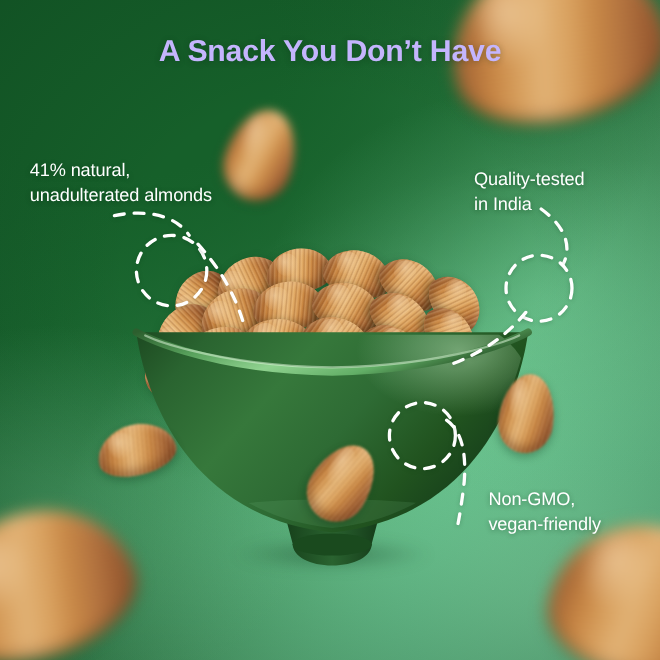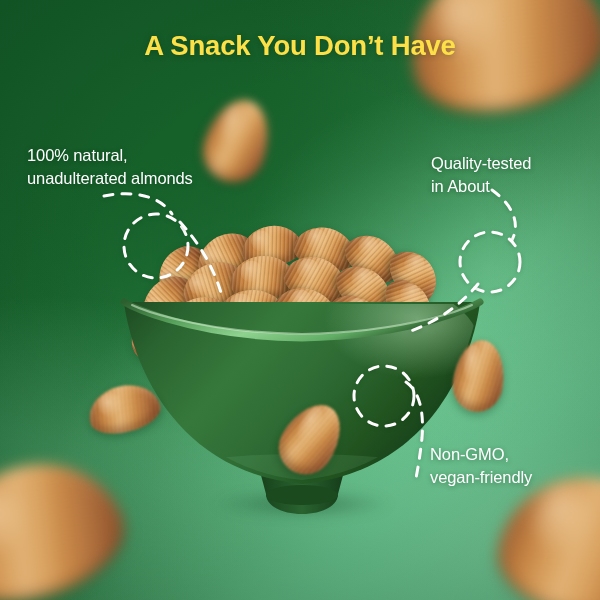"A Snack You Don’t Have" .title { color: #fde047 -> #c4b5fd }
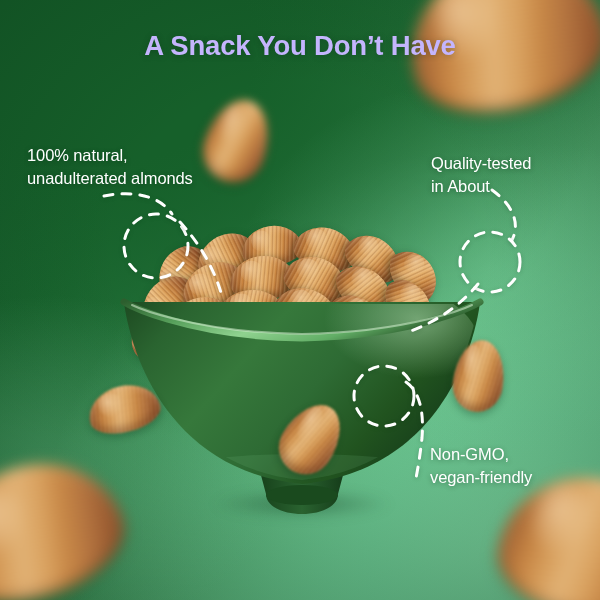"100% natural," div.label { text: 100% -> 41% }
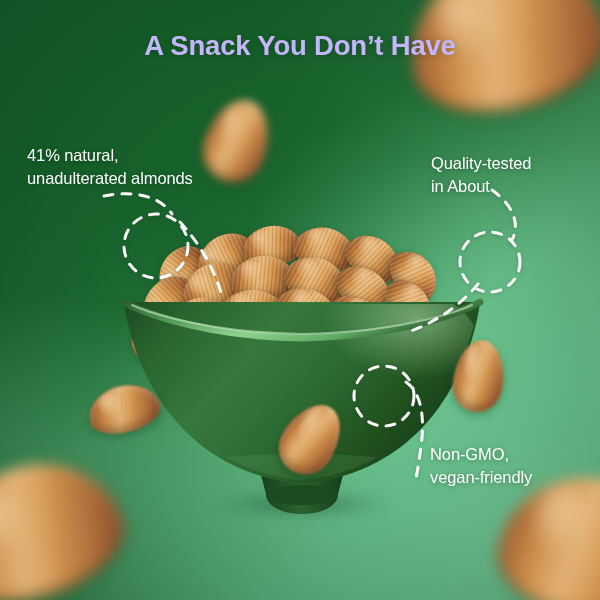"Quality-tested" div.label { text: About -> India }
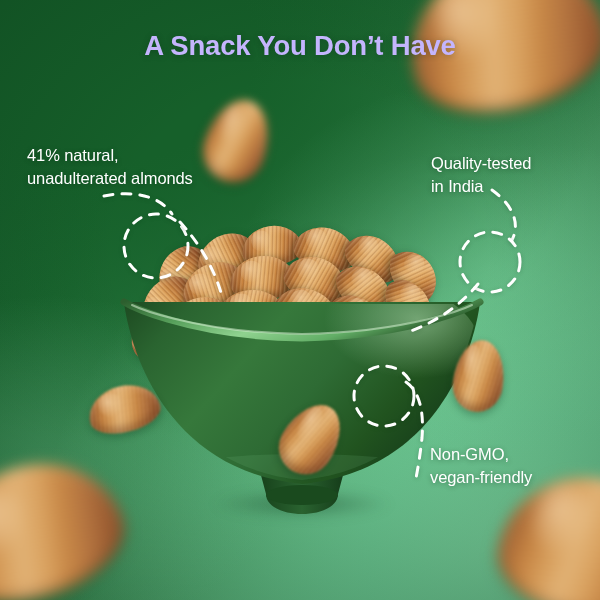"Non-GMO," .label-br { left: 430px -> 444px }
